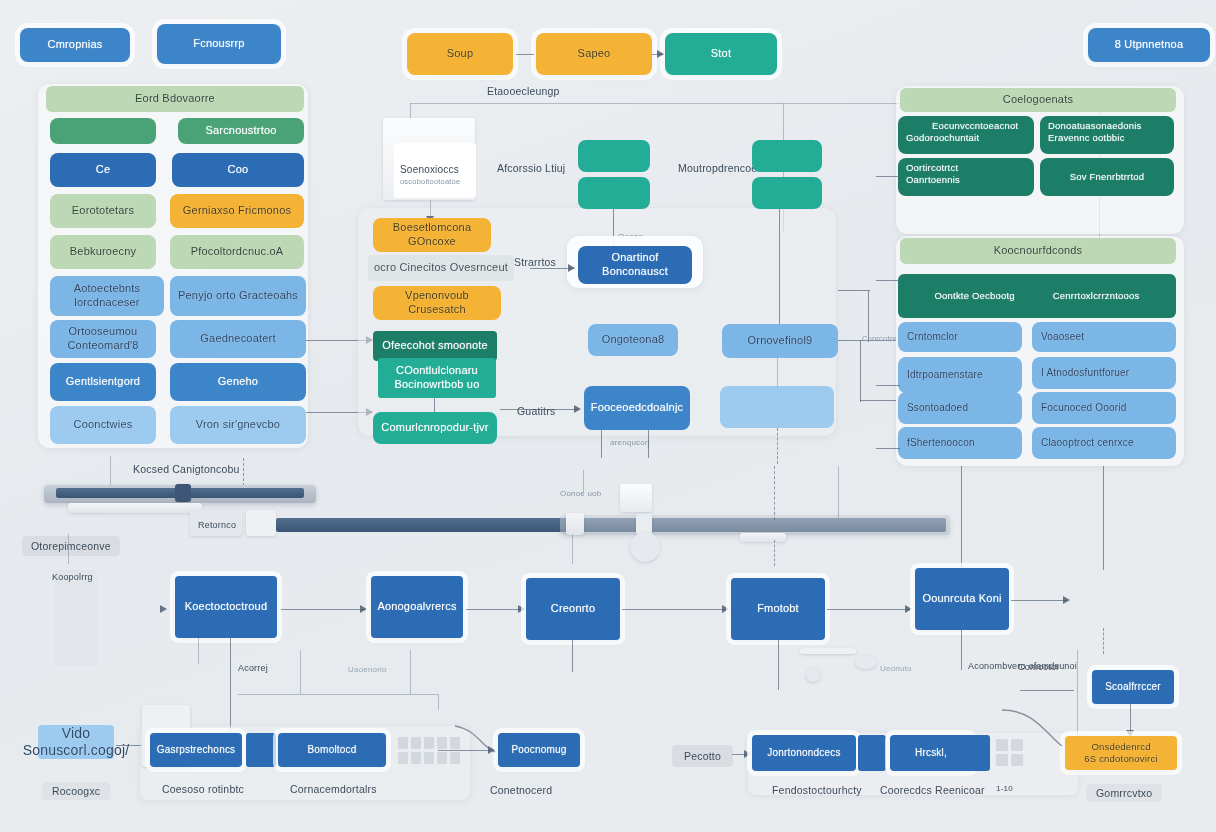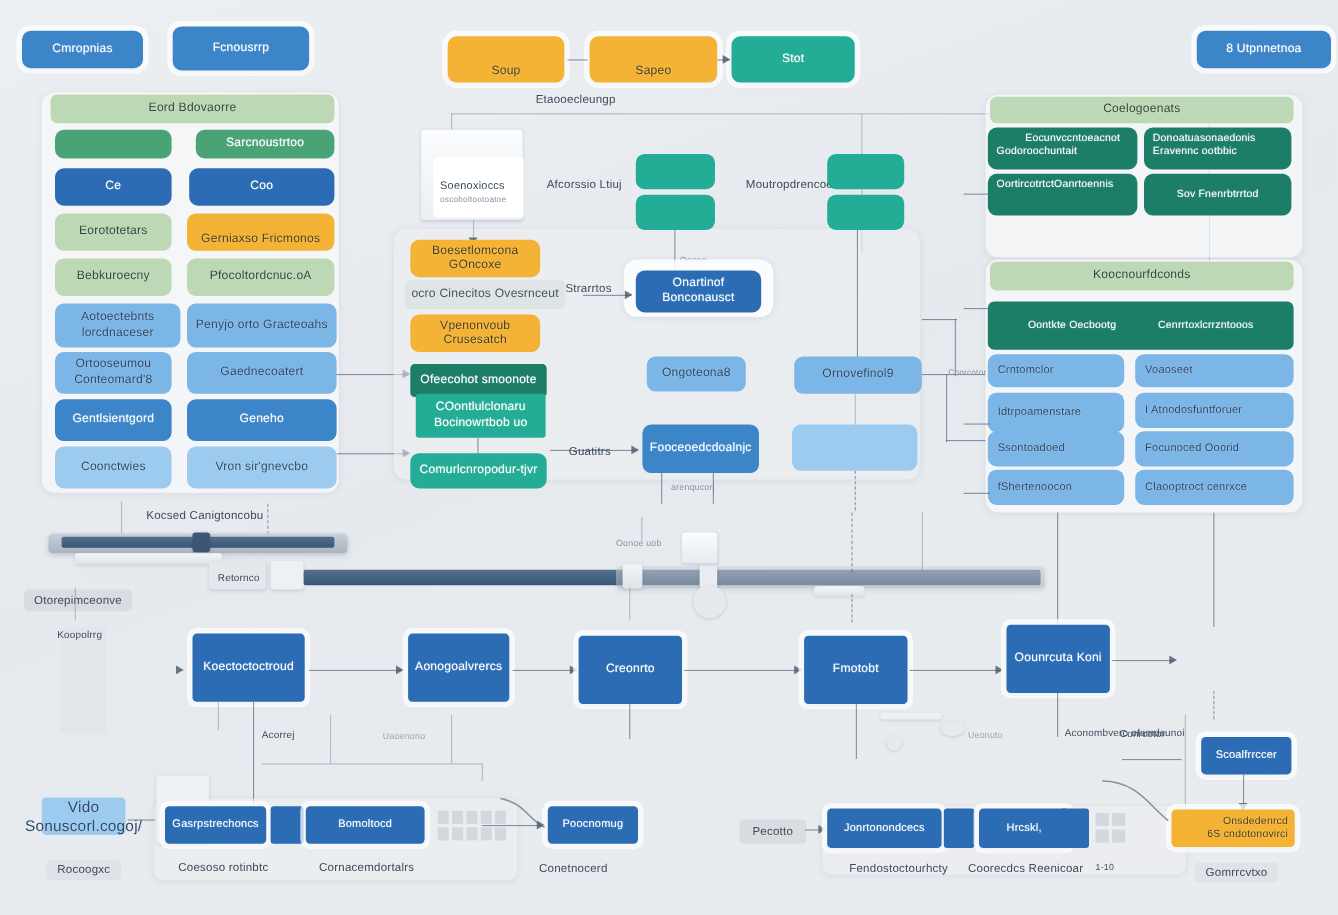"Soup" .c-amber { align-items: flex-end -> none }
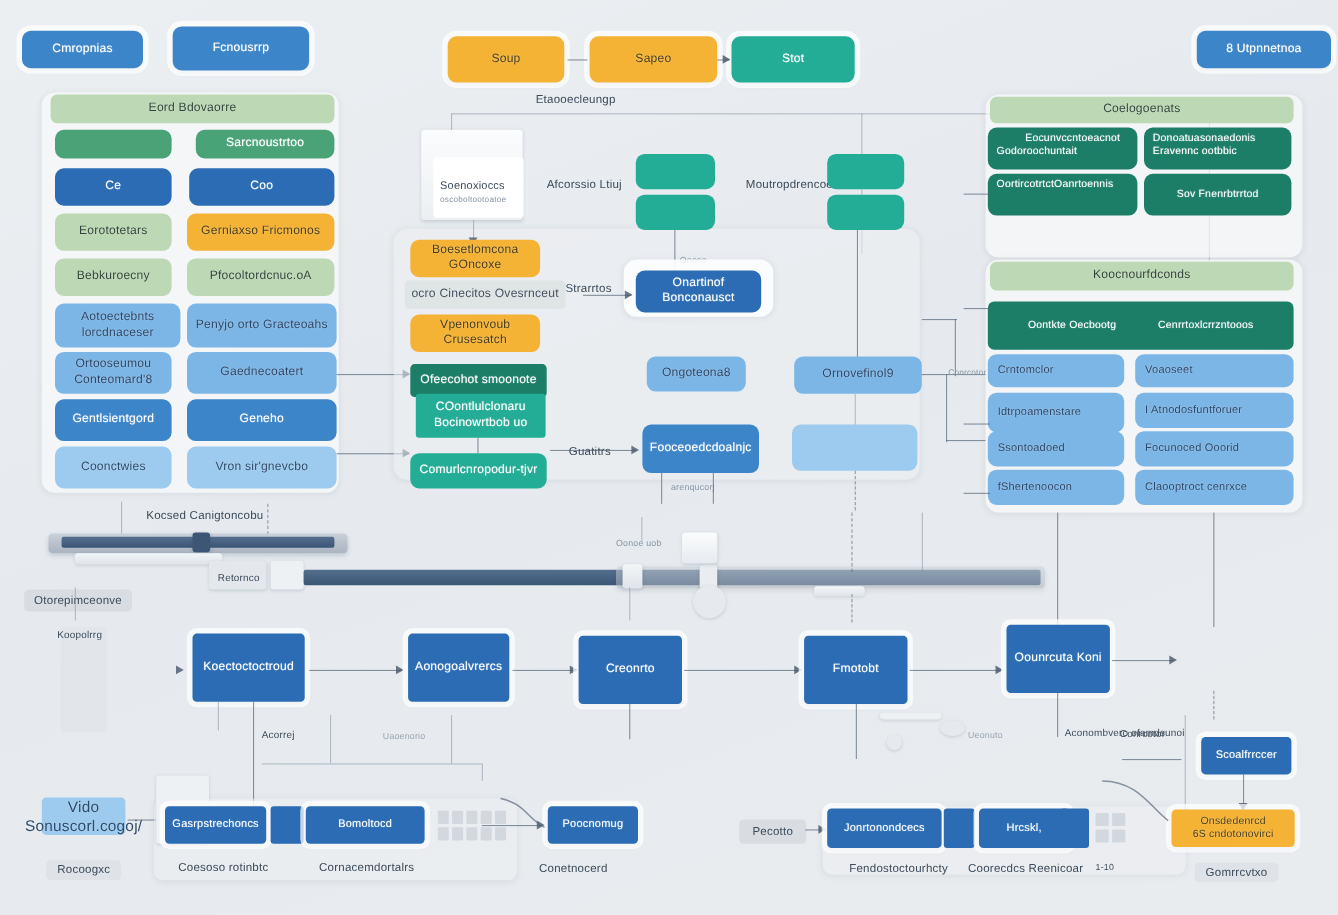"Oortircotrtct" div.node { flex-direction: none -> column }
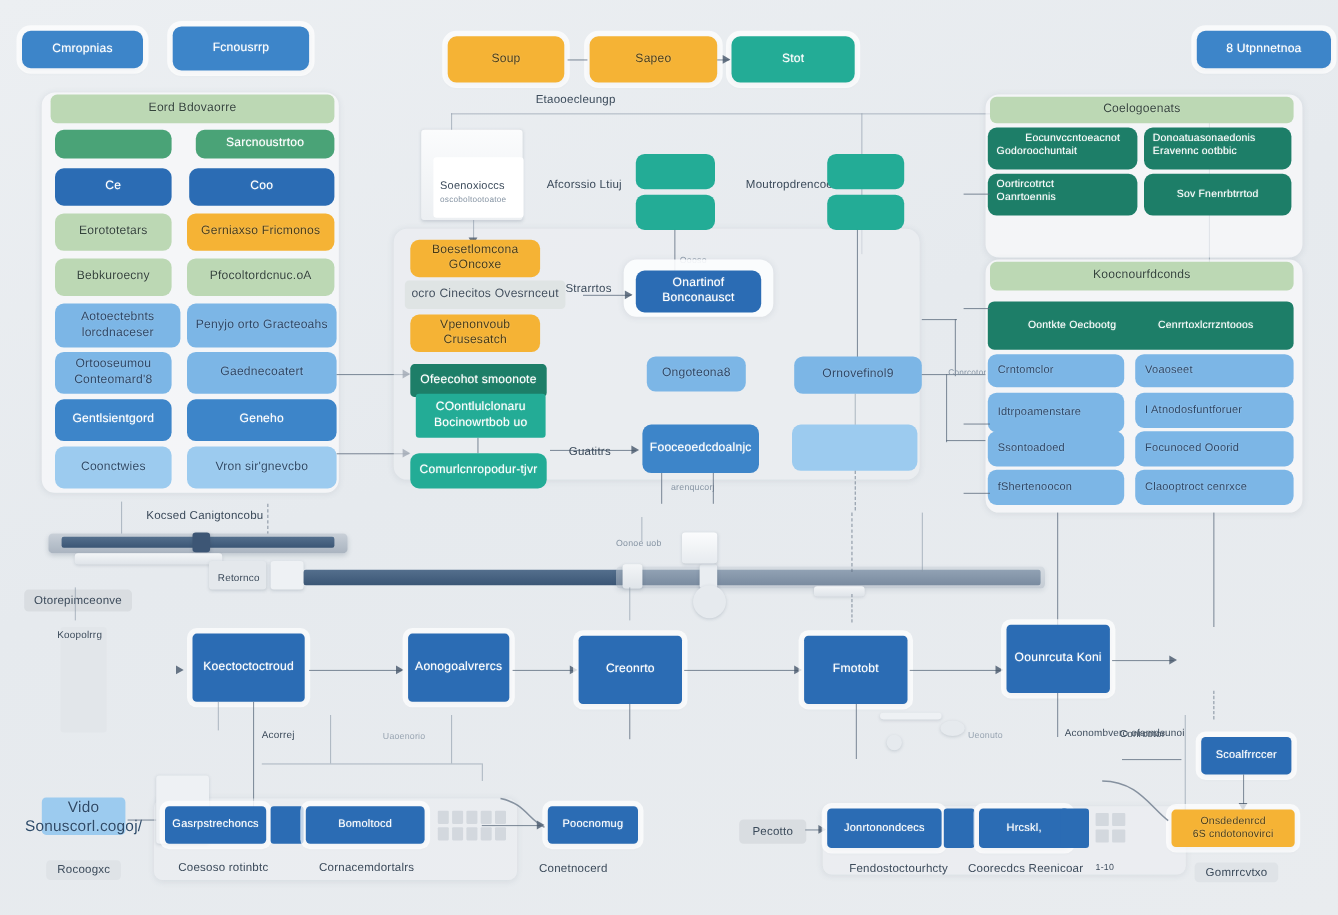"Vpenonvoub Crusesatch" div.node { width: 118px -> 128px }
